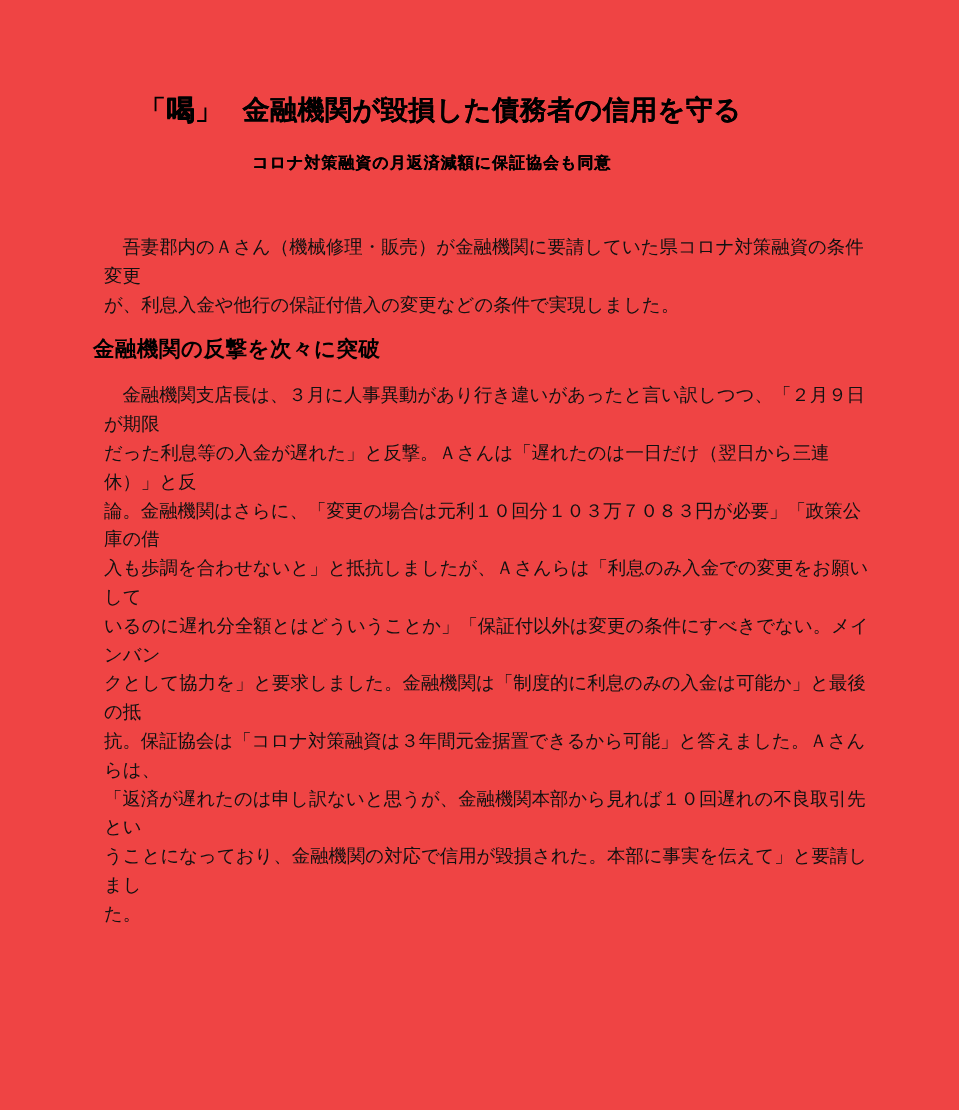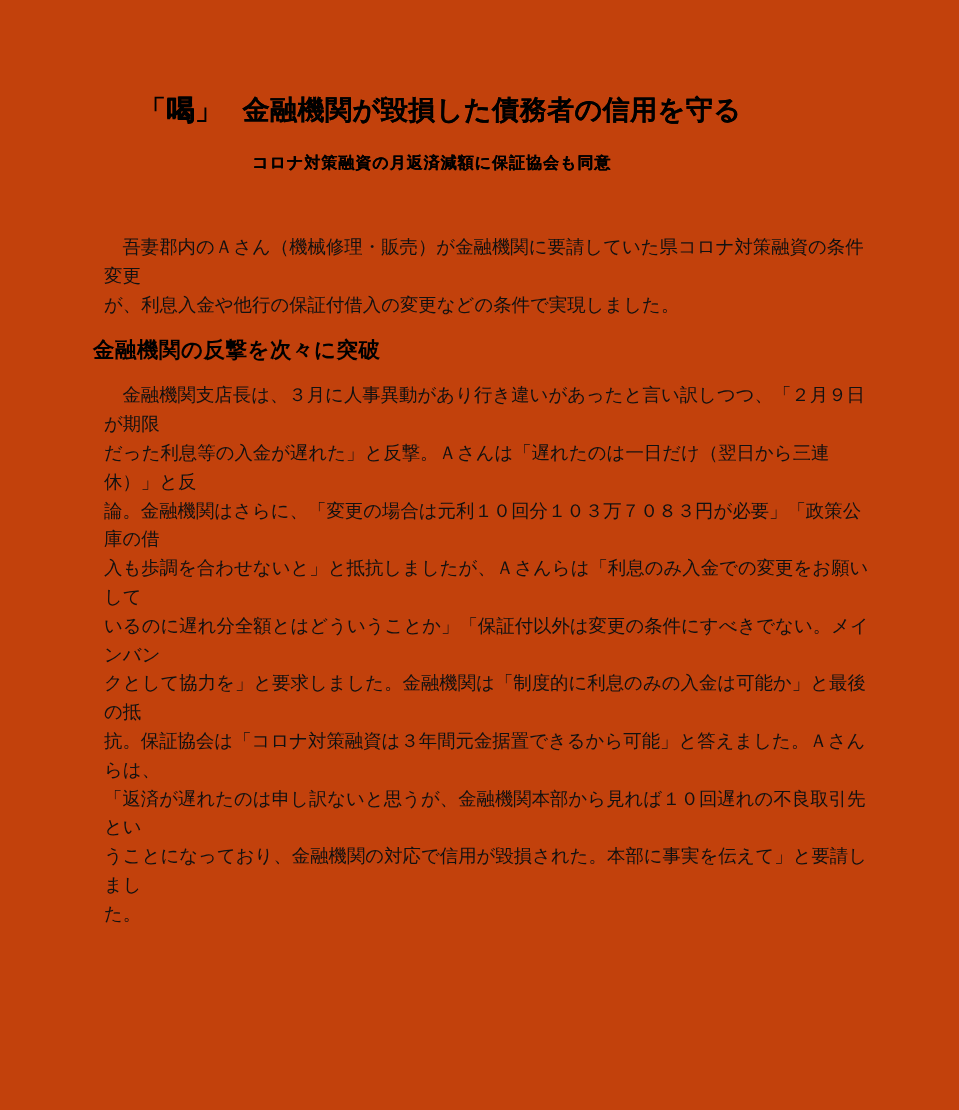"「喝」 金融機関が毀損した債務者の信用を守る" .page { background: #c2410c -> #ef4444 }
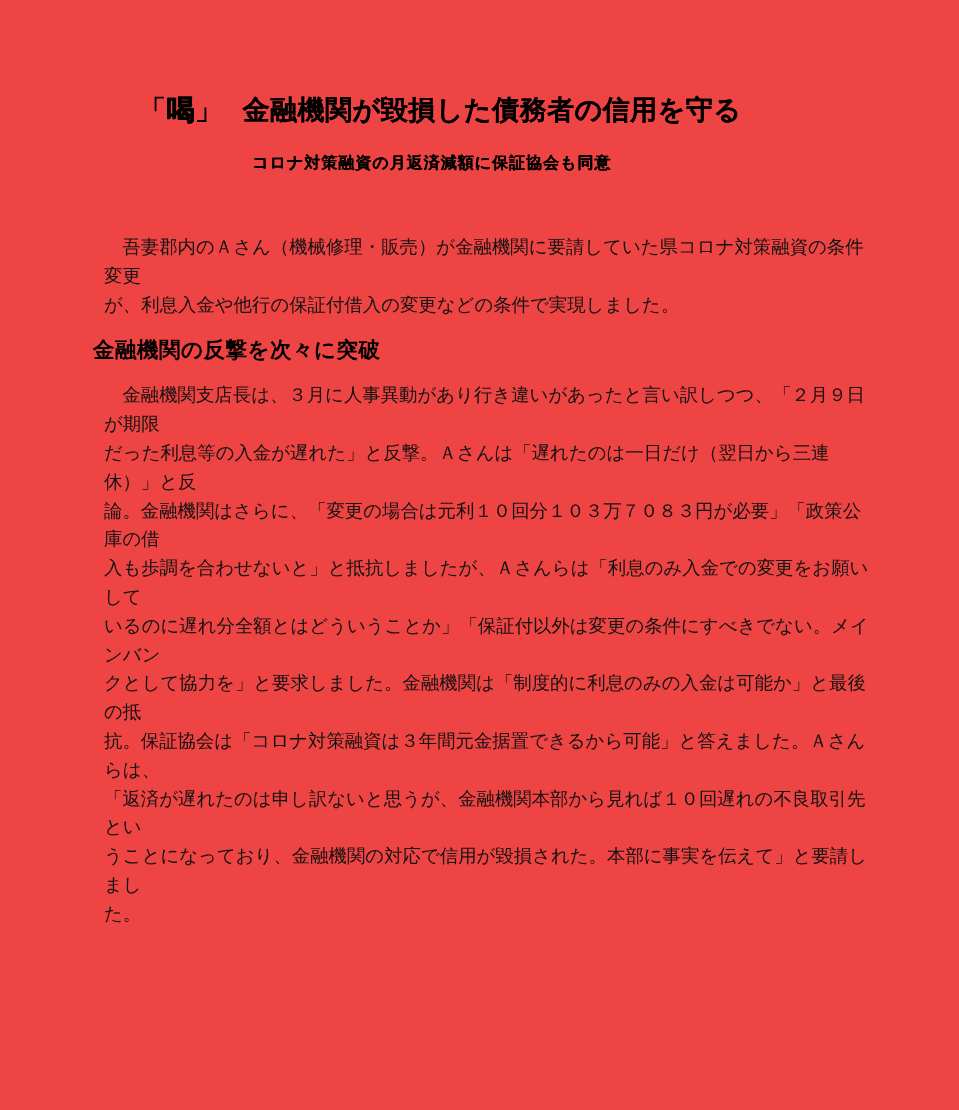"金融機関の反撃を次々に突破" .section-heading { font-family: Liberation Serif, serif -> Liberation Mono, monospace }
